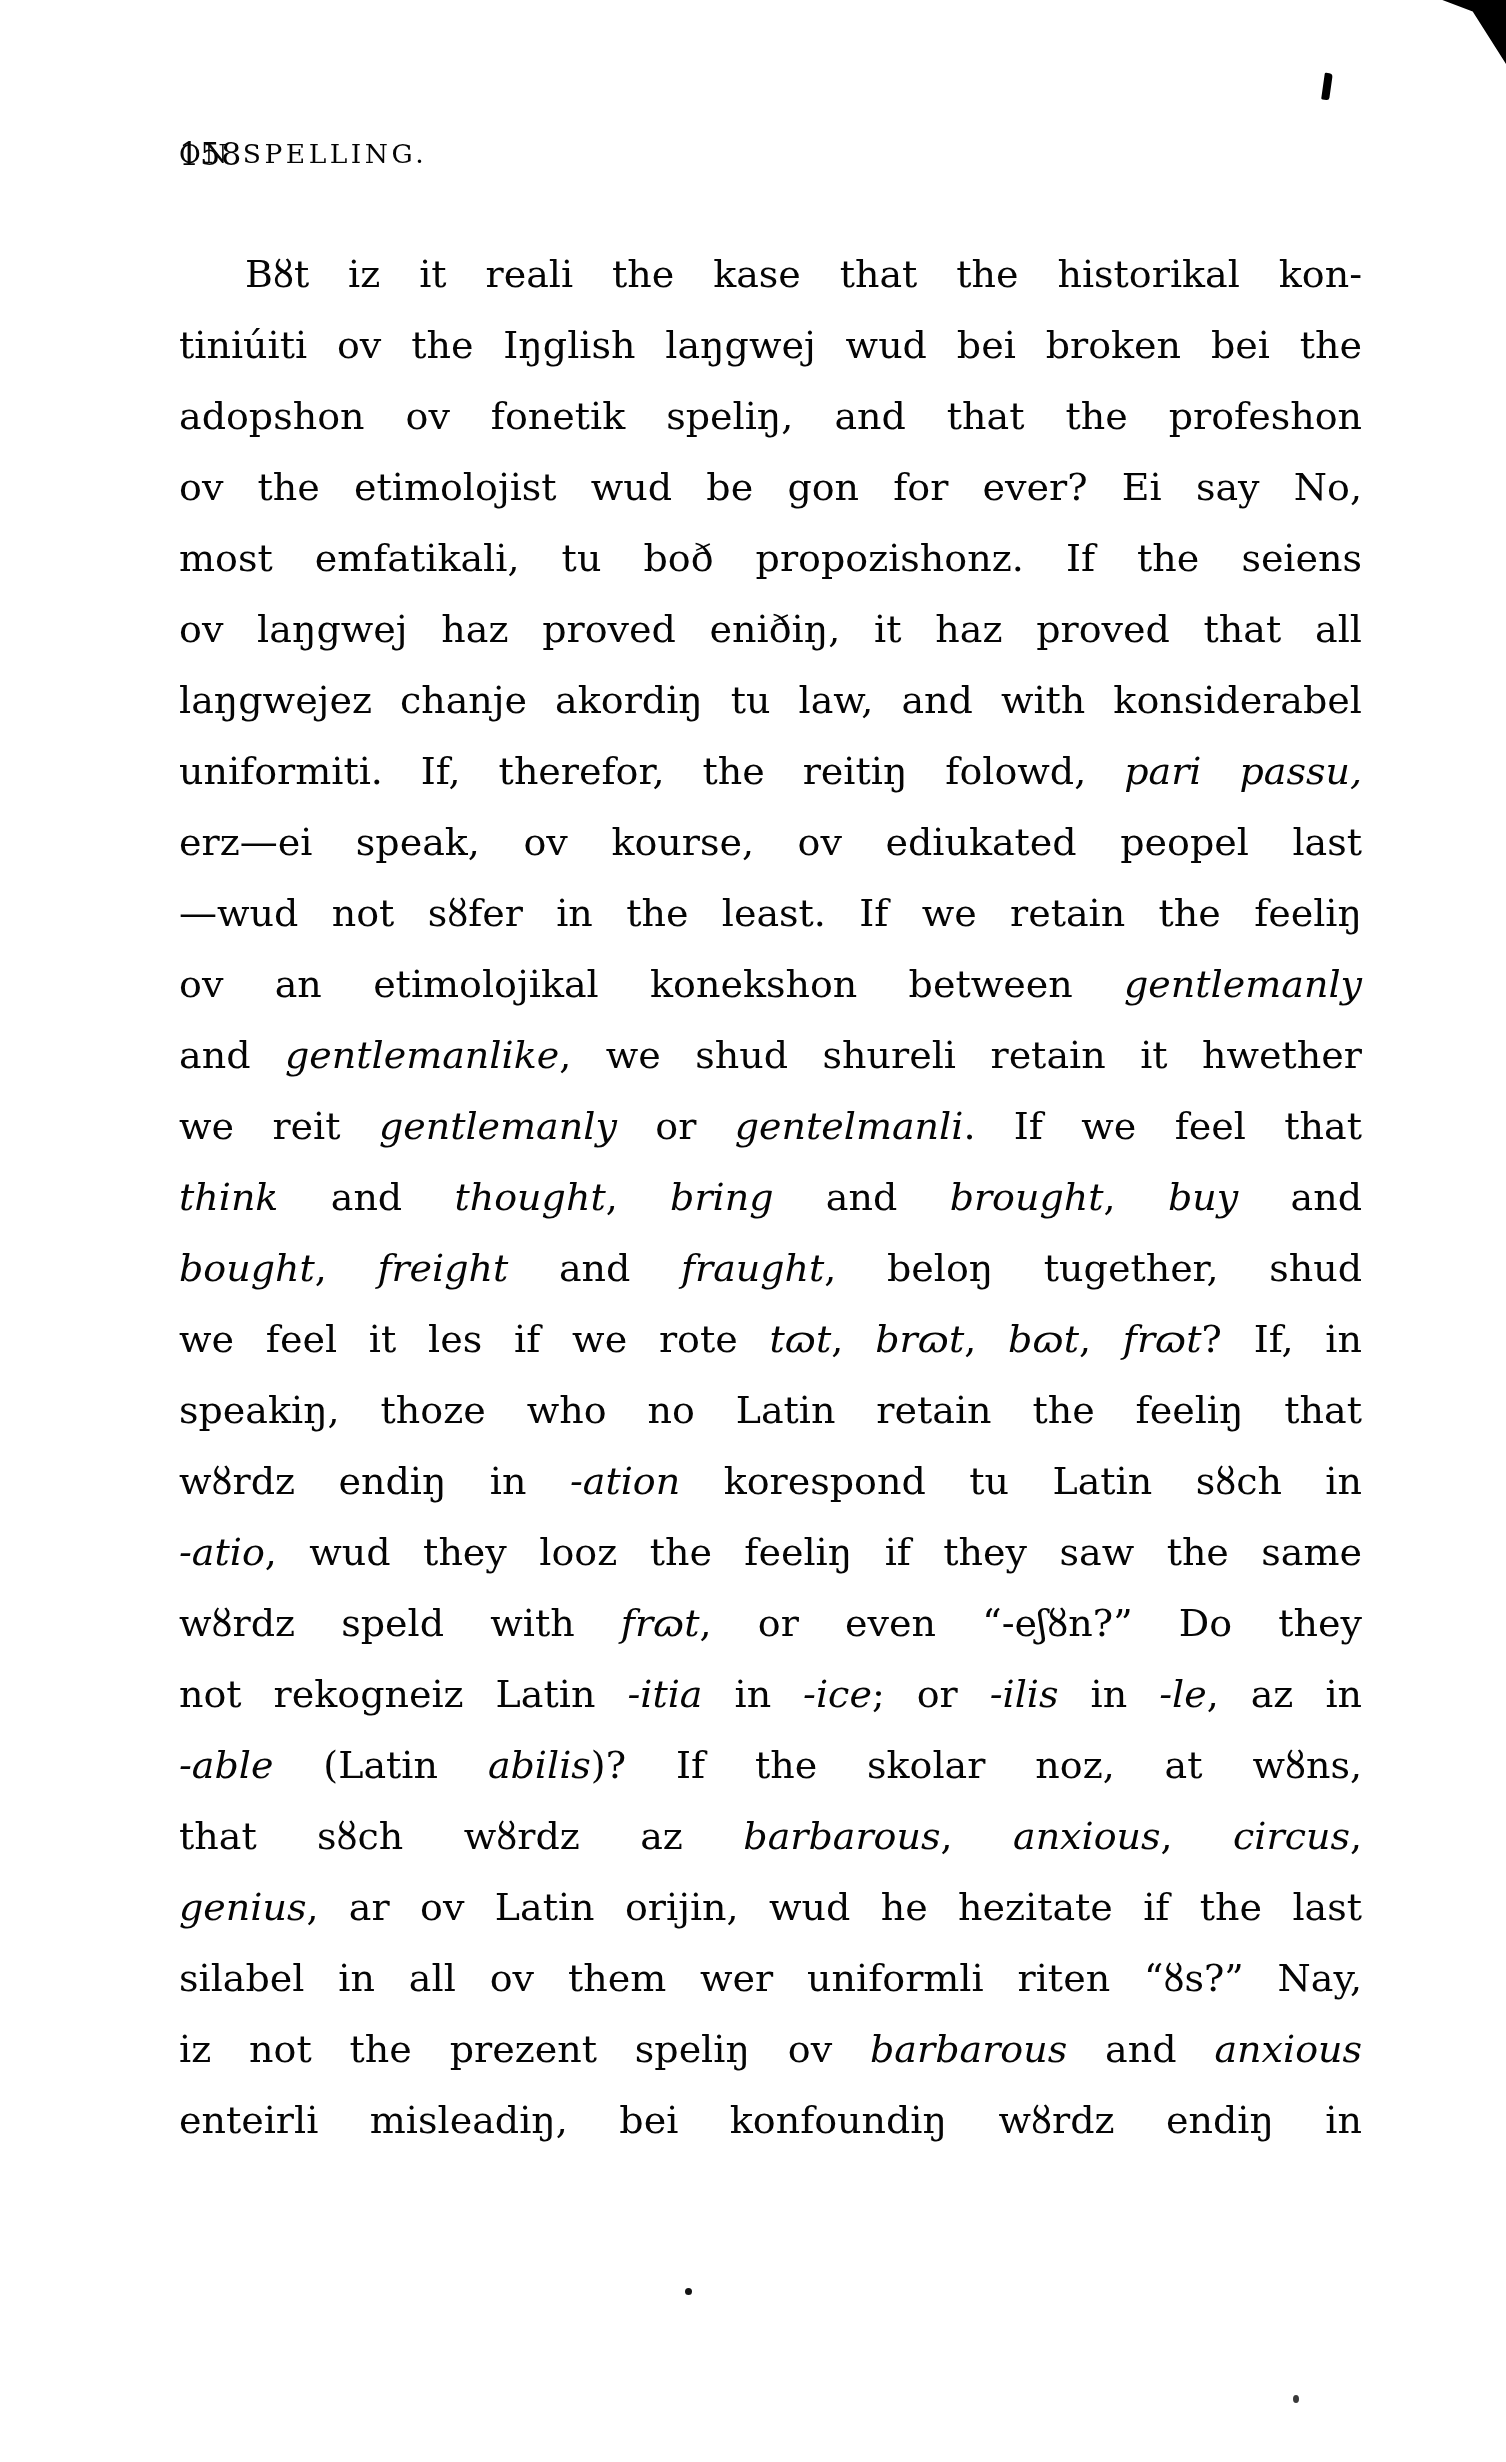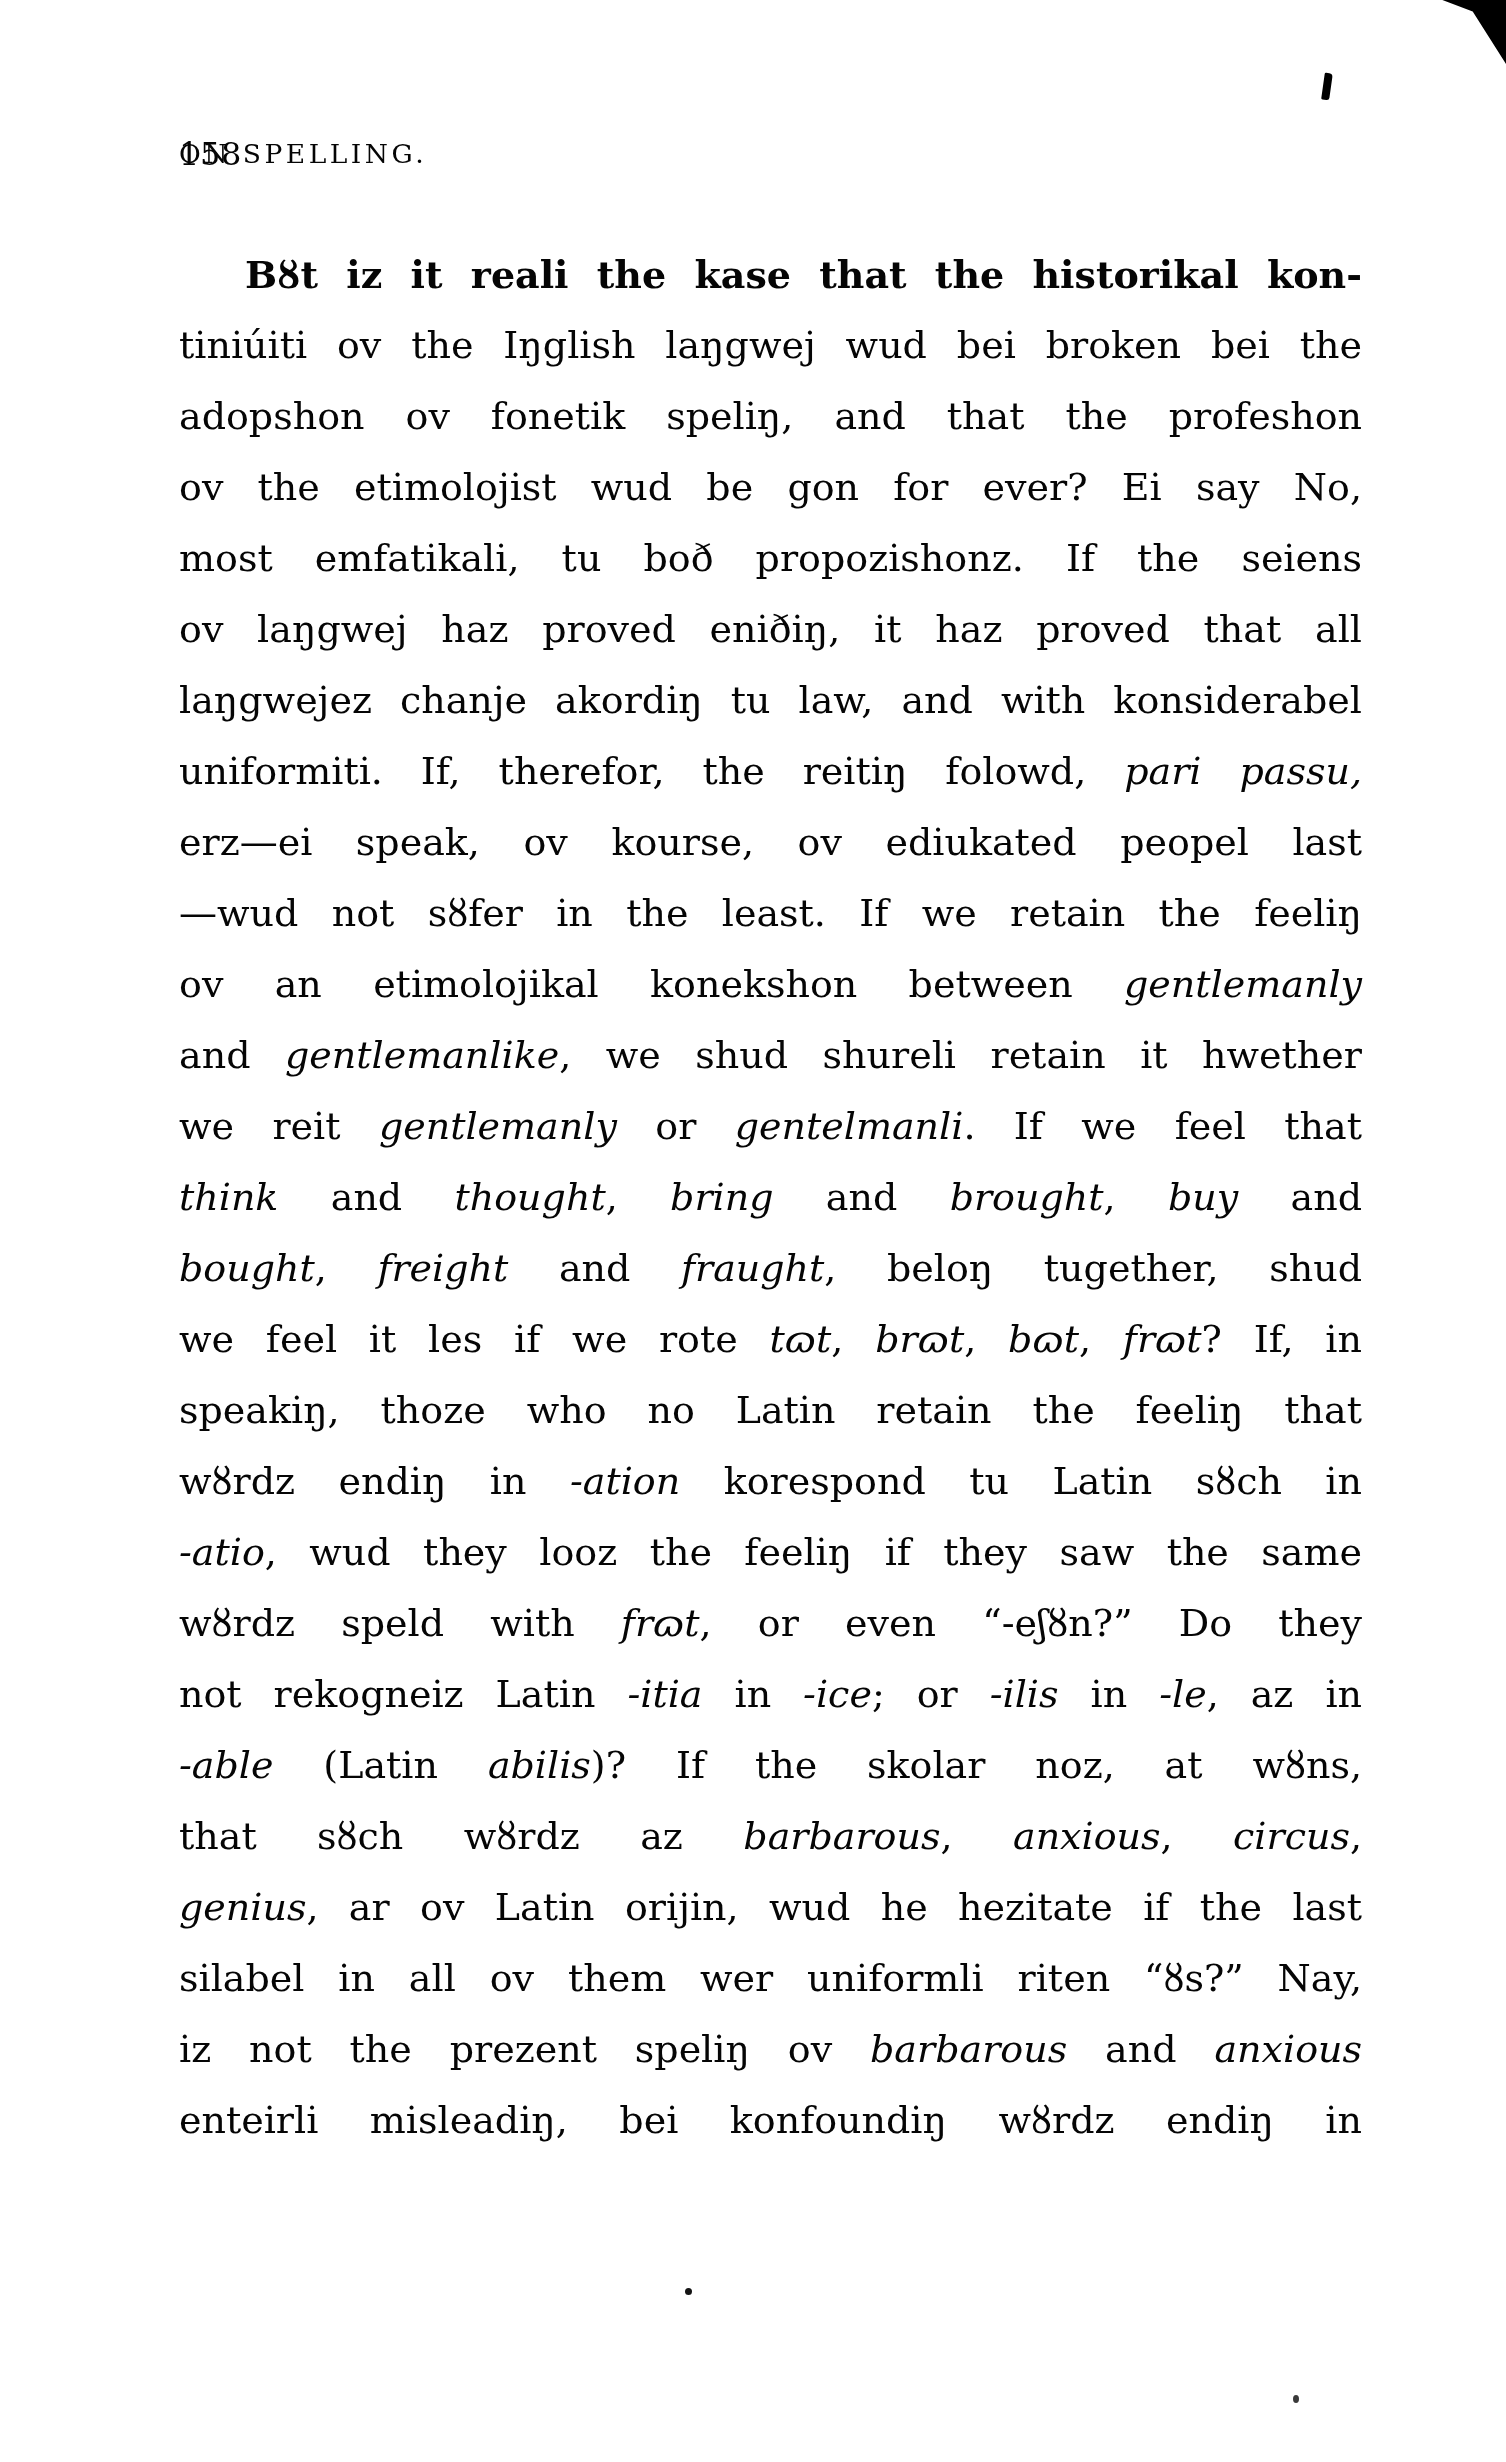"Bȣt iz it reali the" .line.indent { font-weight: bold -> none }
